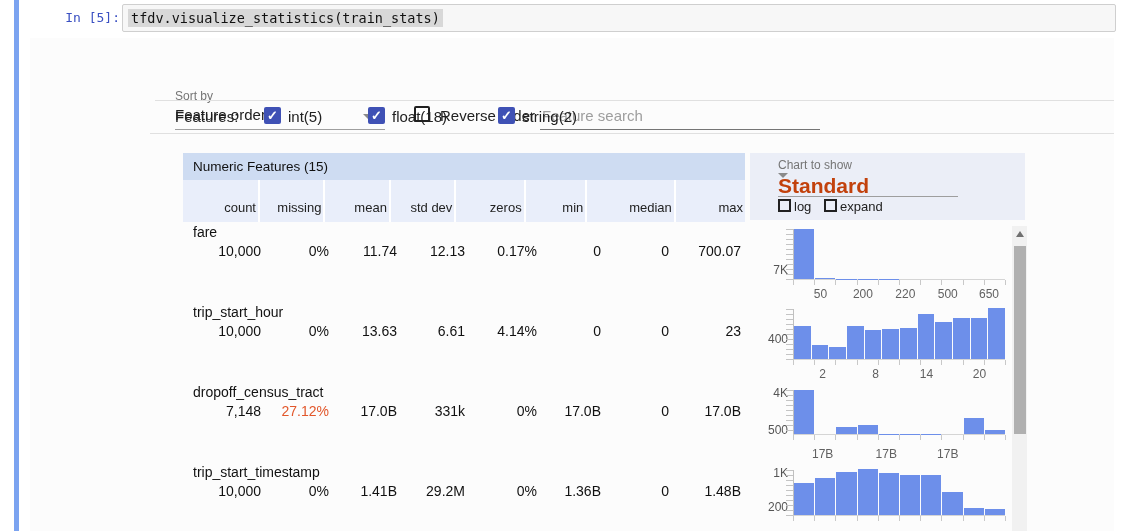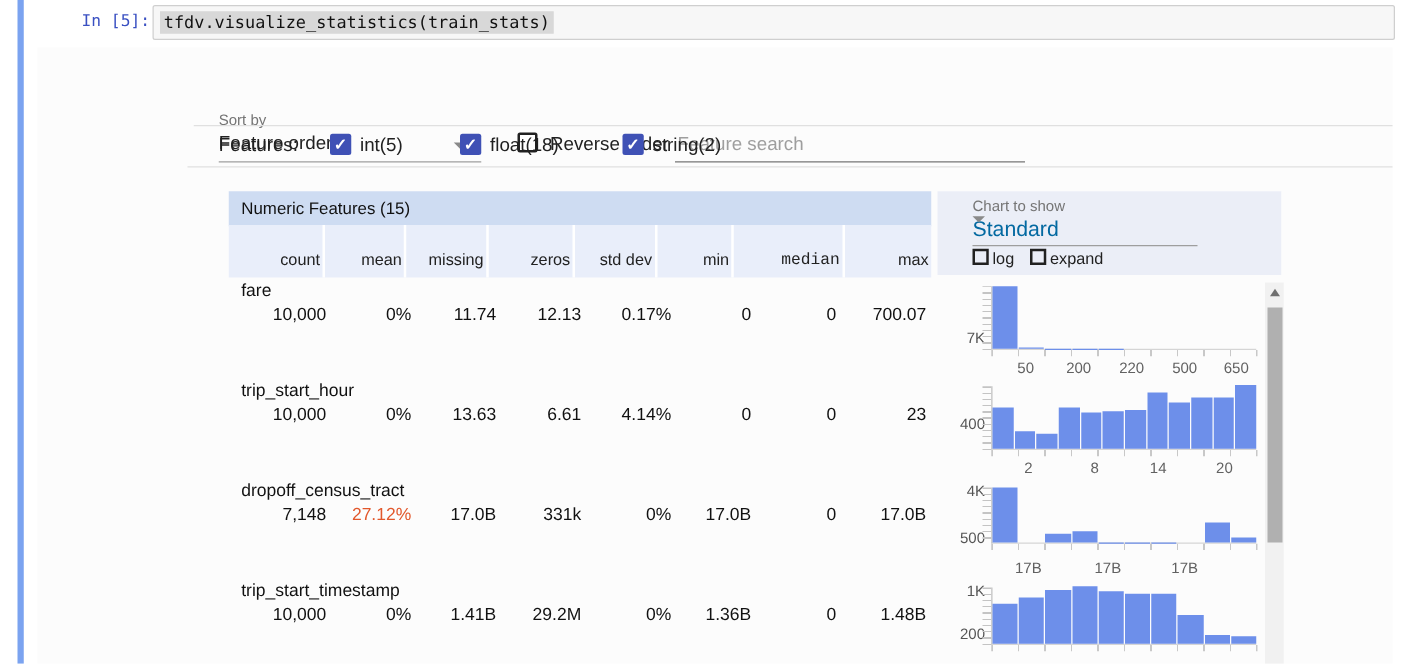"Standard" .cts-select .val { color: #0369a1 -> #c2410c; font-size: 17px -> 21px; font-weight: none -> bold }
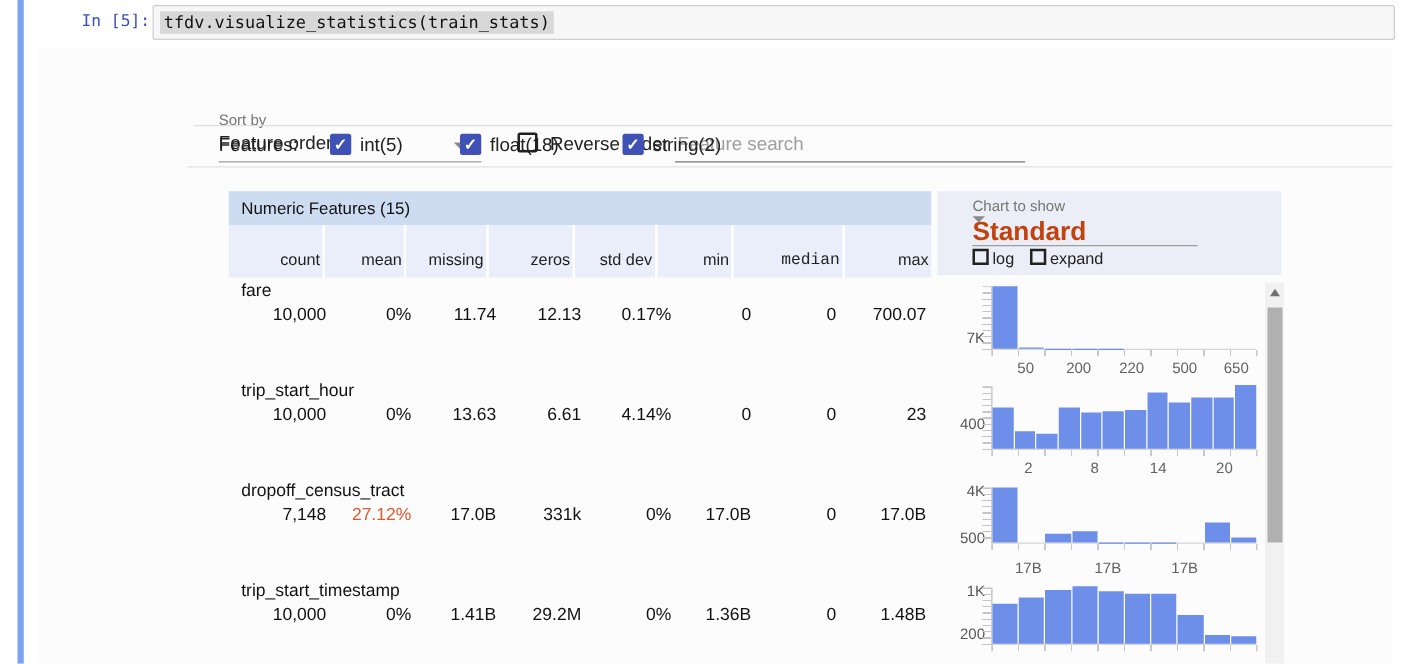"mean" div.hcell { order: before "missing" -> after "missing" }
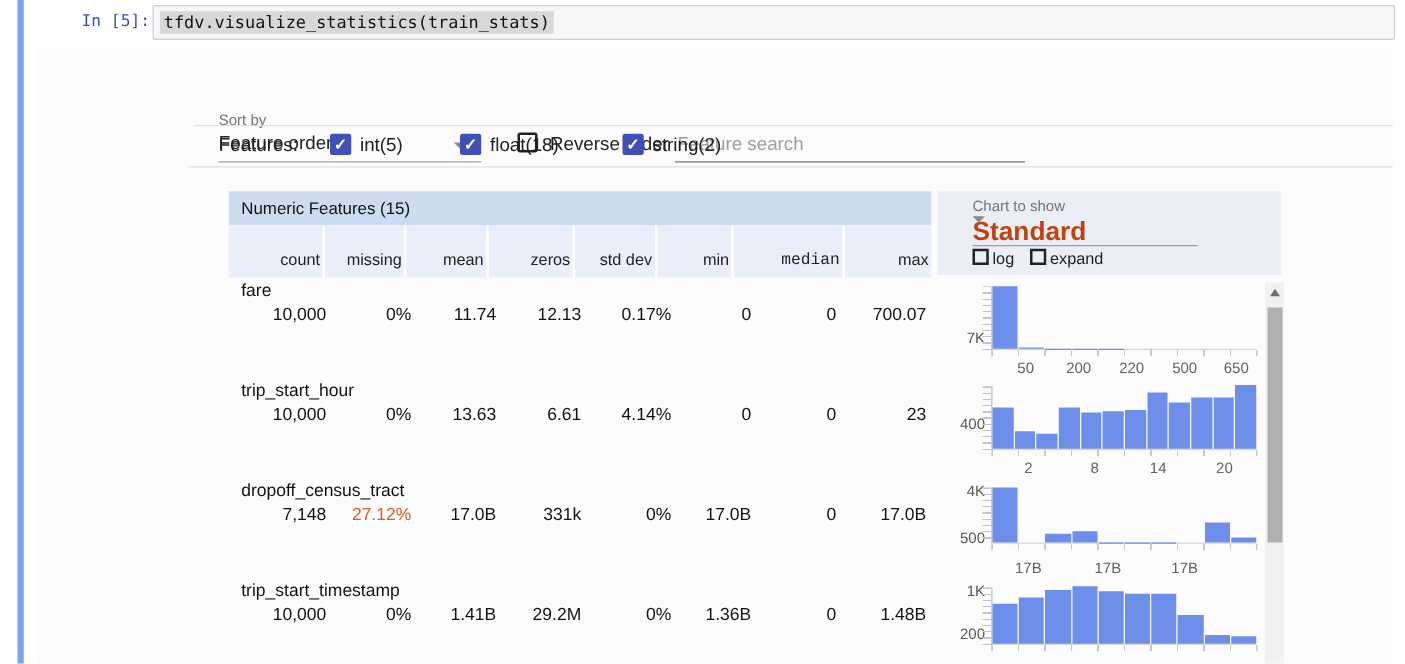"zeros" div.hcell { order: before "std dev" -> after "std dev" }
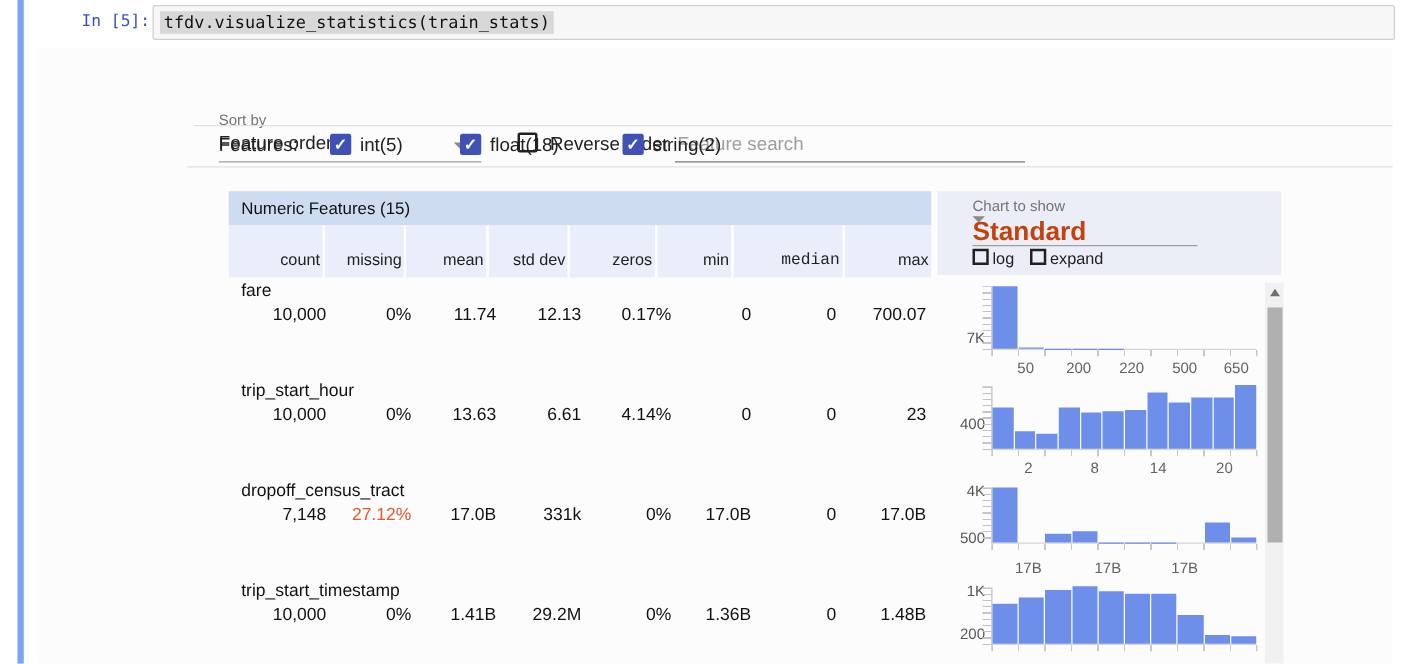"median" div.hcell { font-family: Liberation Mono, monospace -> none }
